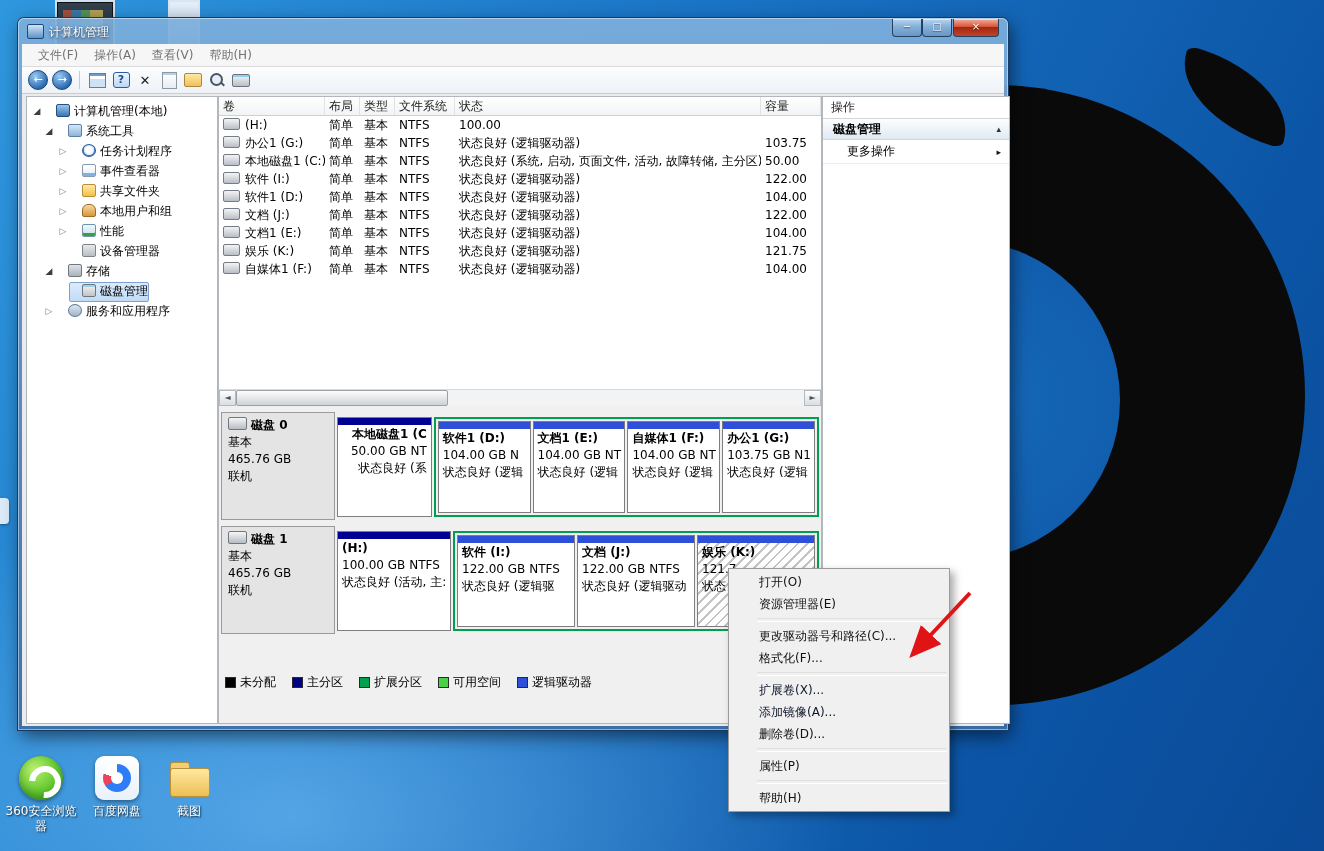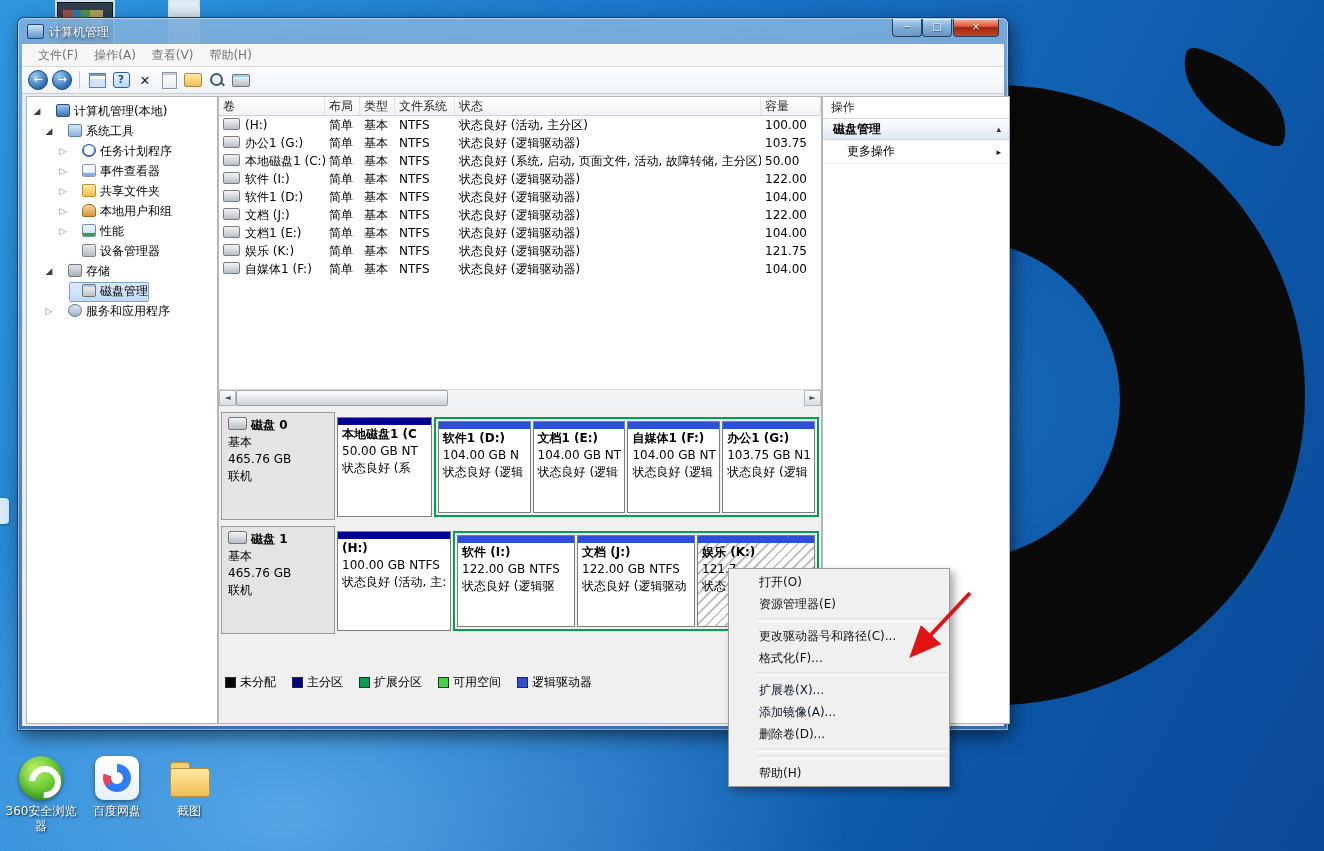"状态良好 (活动, 主分区)" div.vc { html: <div>状态良好 (活动, 主分区)</div> -> none }
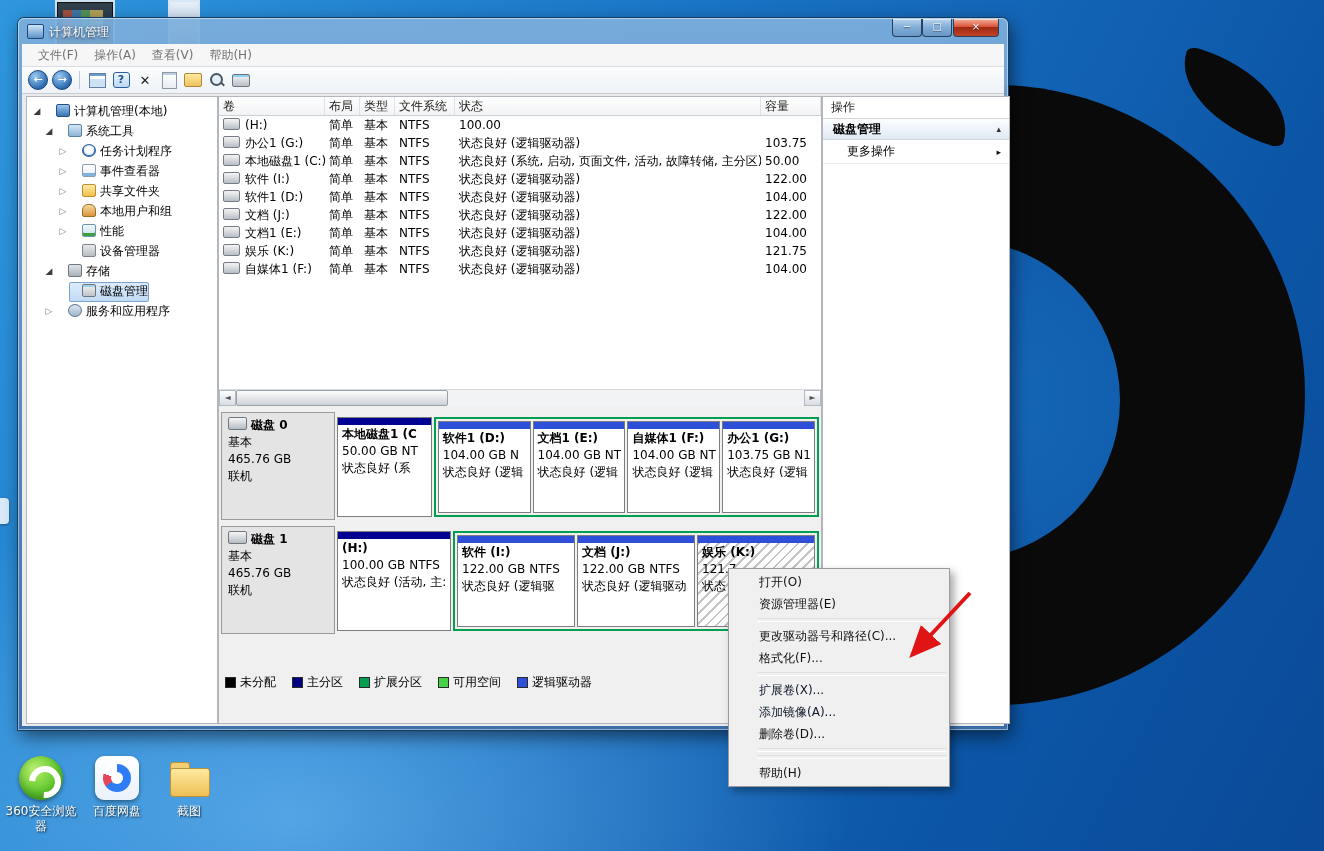"本地磁盘1 (C" div.part { text-align: none -> right }
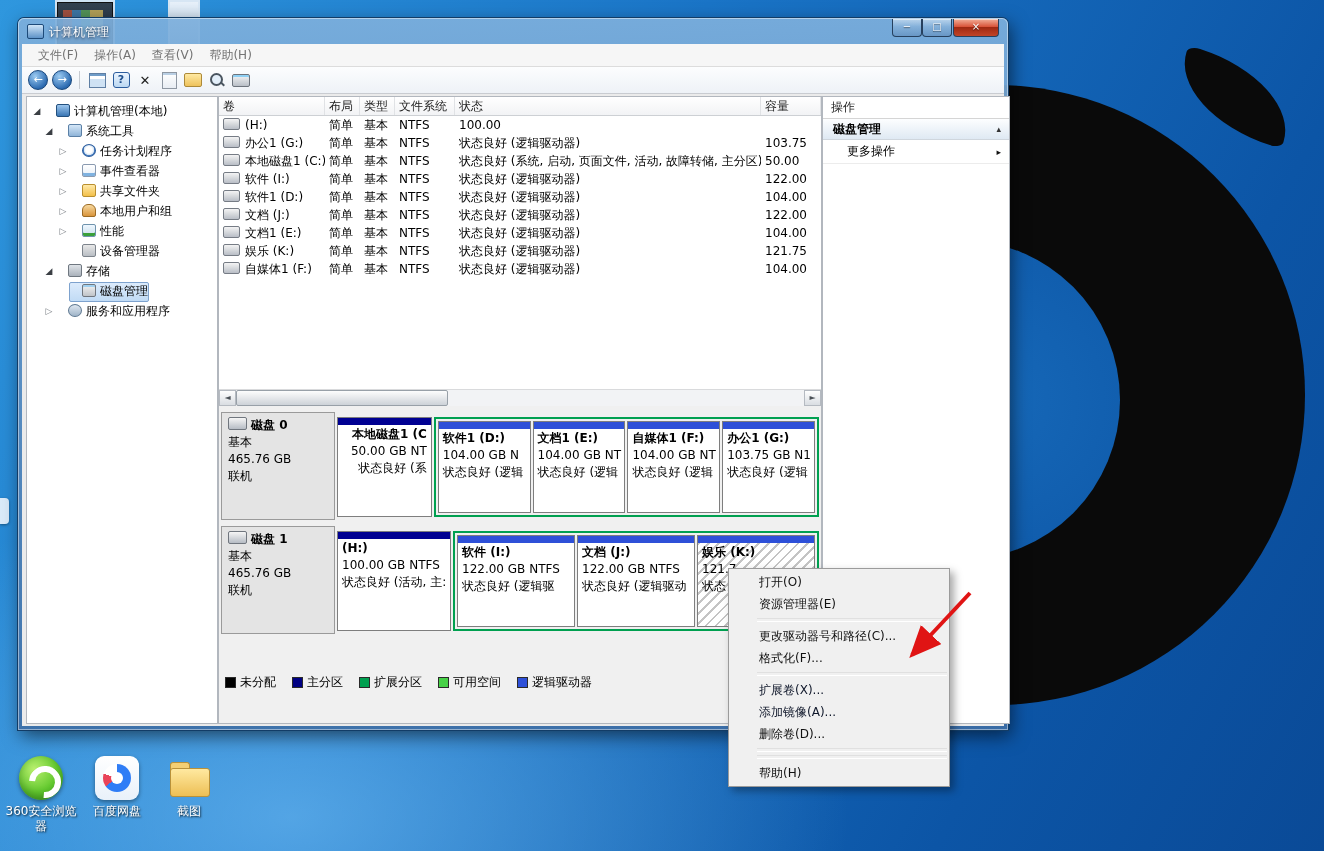"属性(P)" div.cm-item { html: none -> <div>属性(P)</div> }
